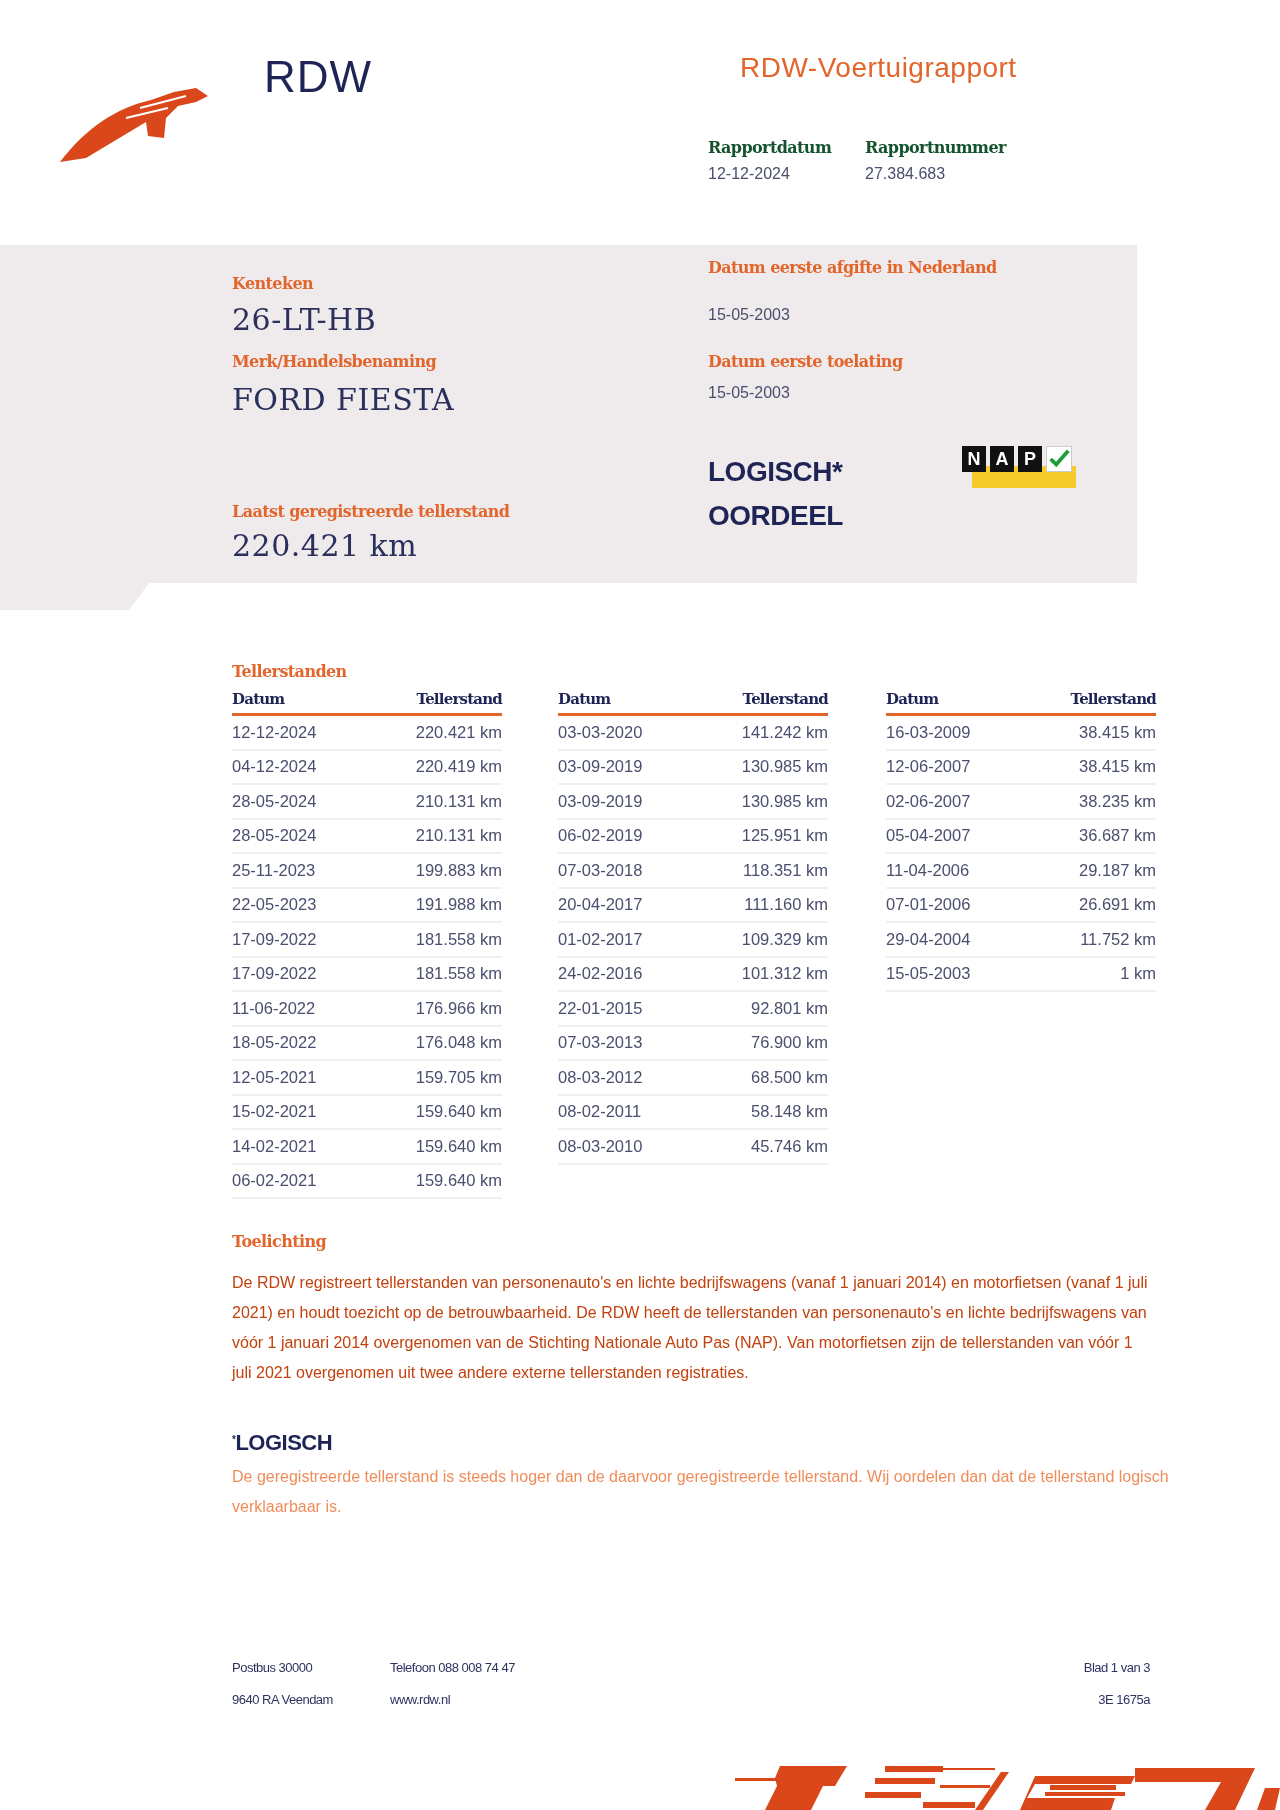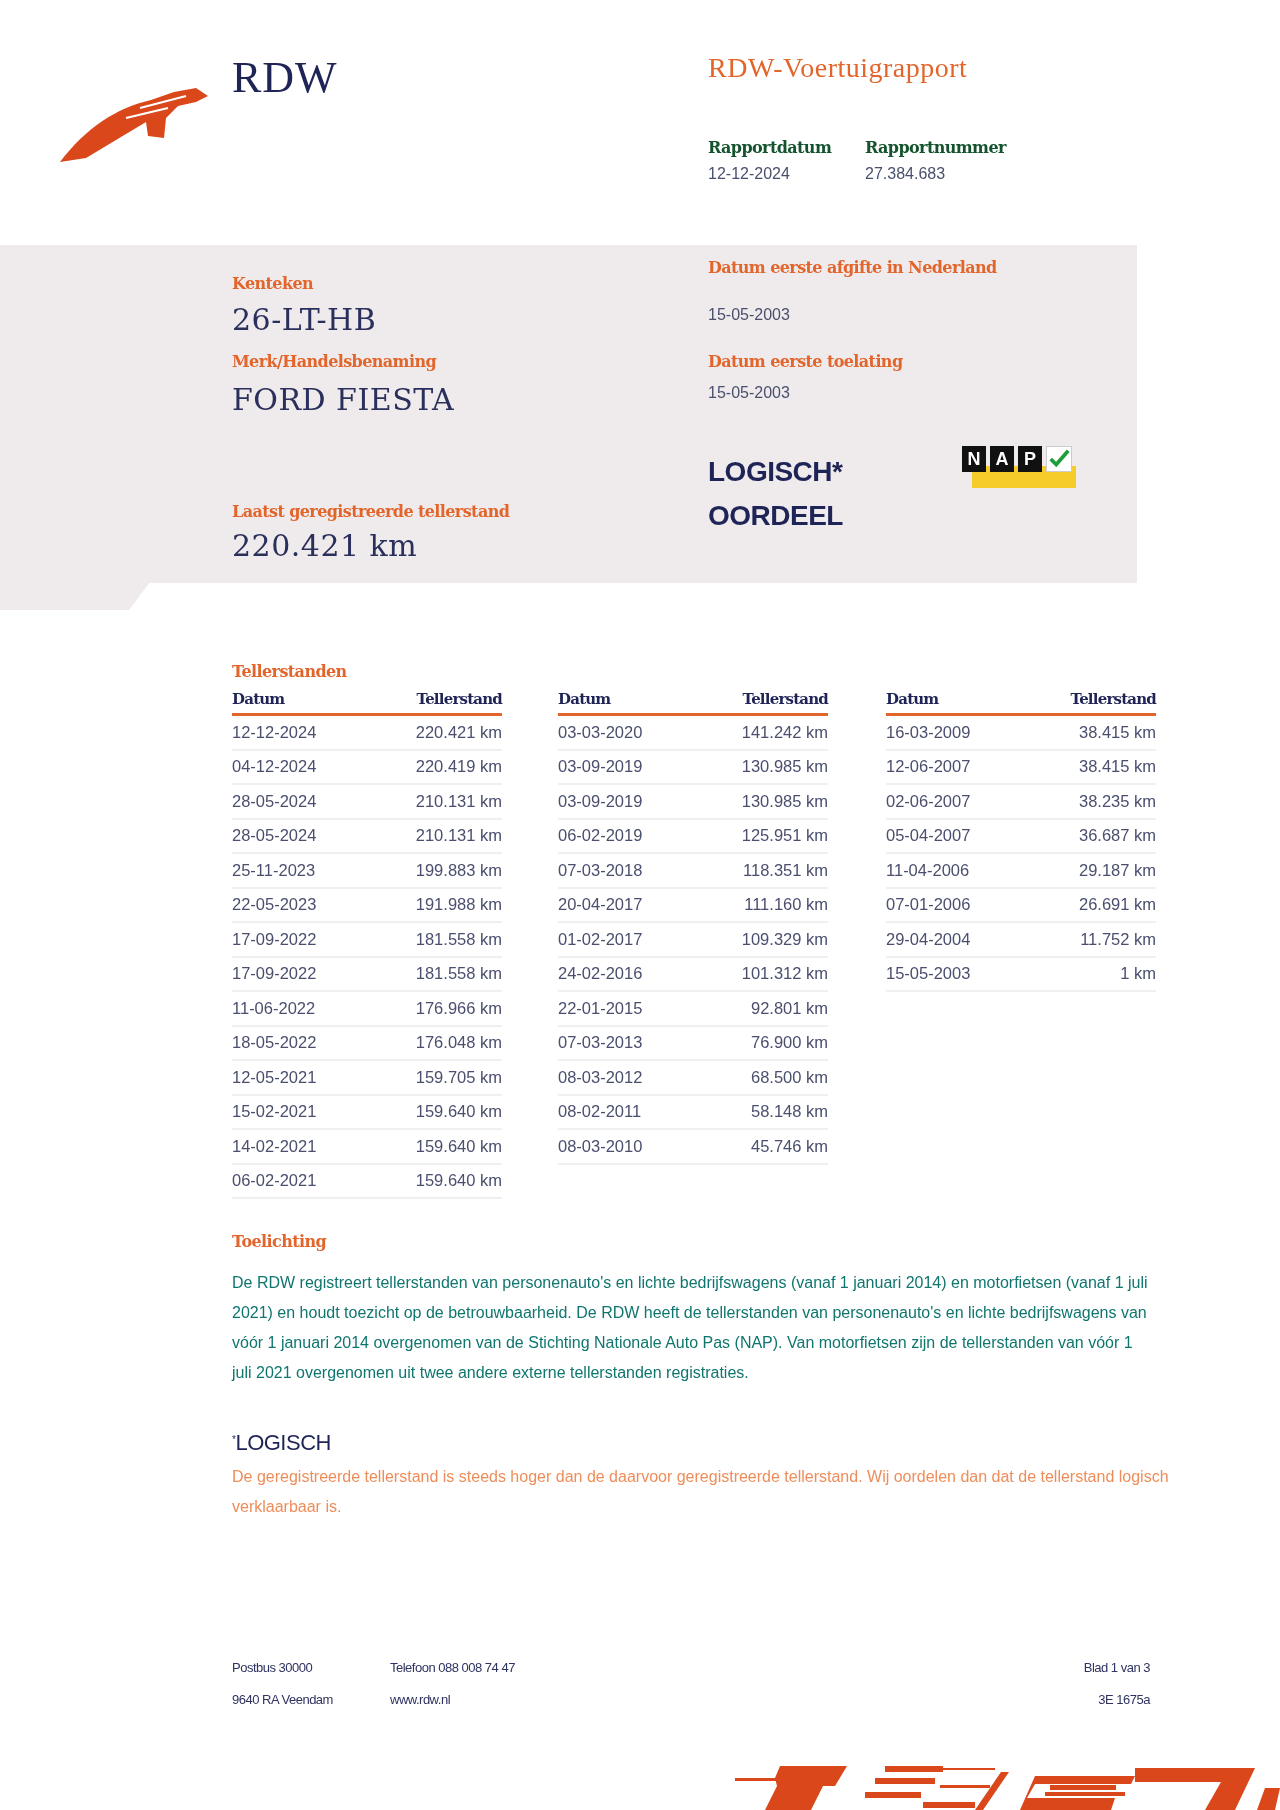"RDW" .serif { font-family: Liberation Serif, serif -> Liberation Sans, sans-serif; margin-left: none -> 32px }
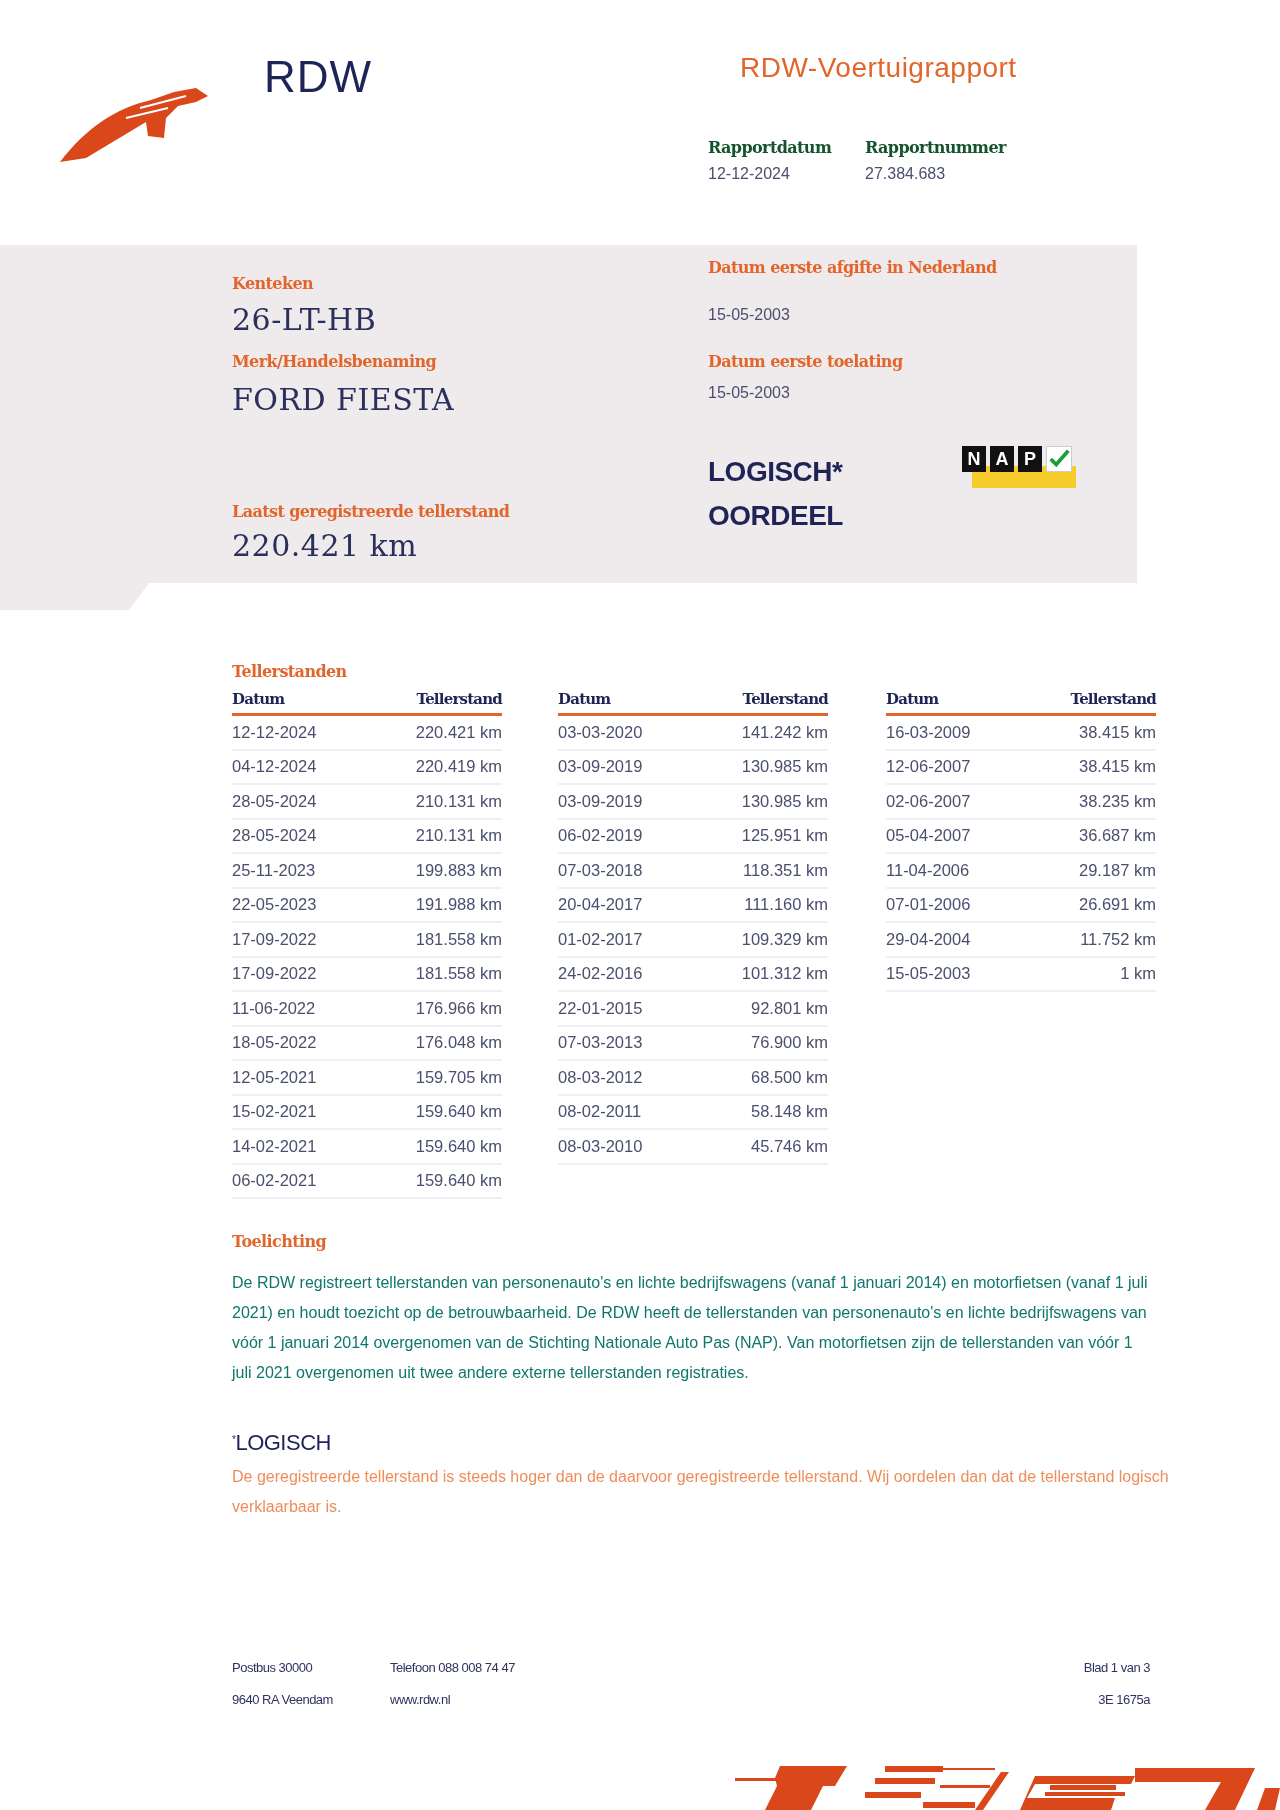"De RDW registreert tellerstanden van" .body-text { color: #0f766e -> #c2410c }
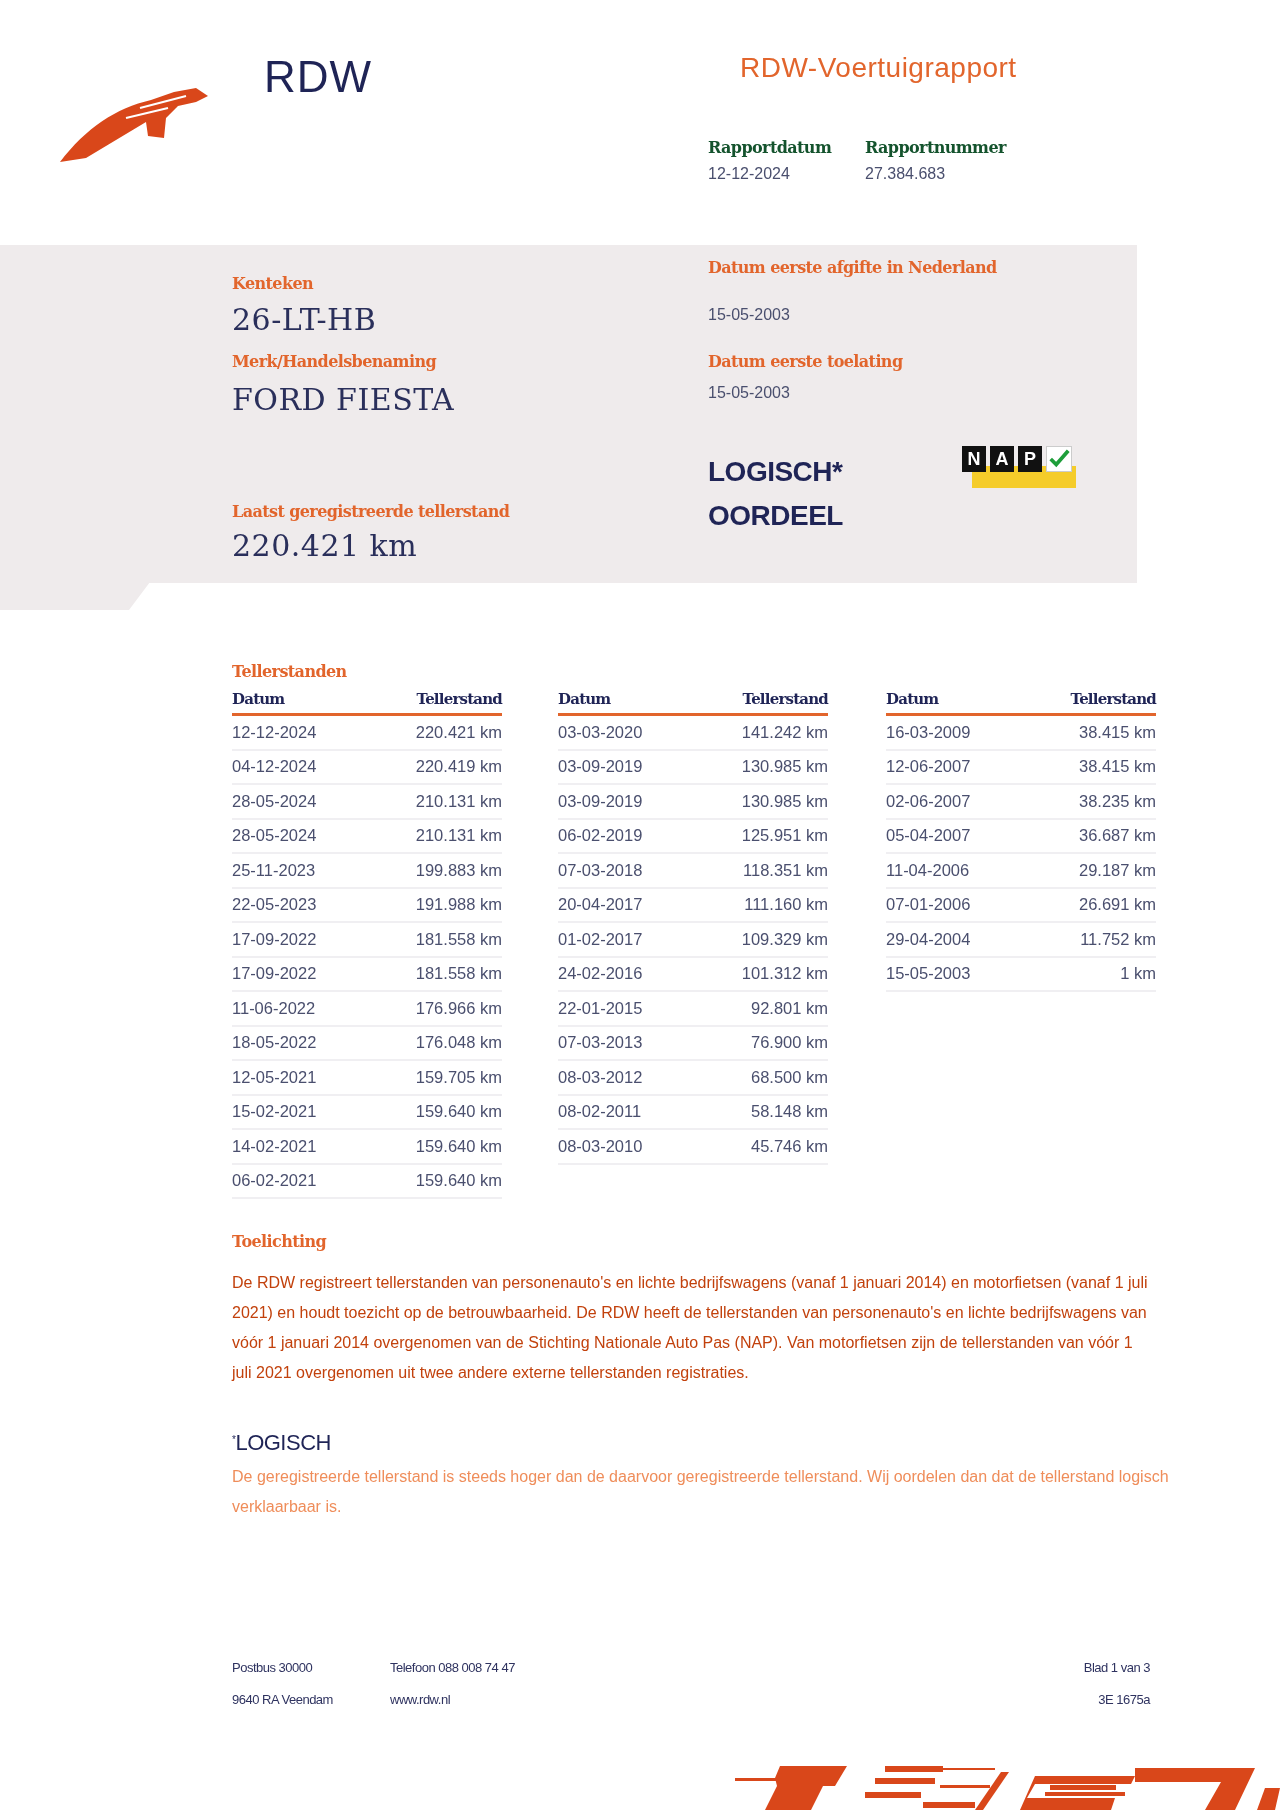"*LOGISCH" .footnote-title { font-weight: normal -> bold }
